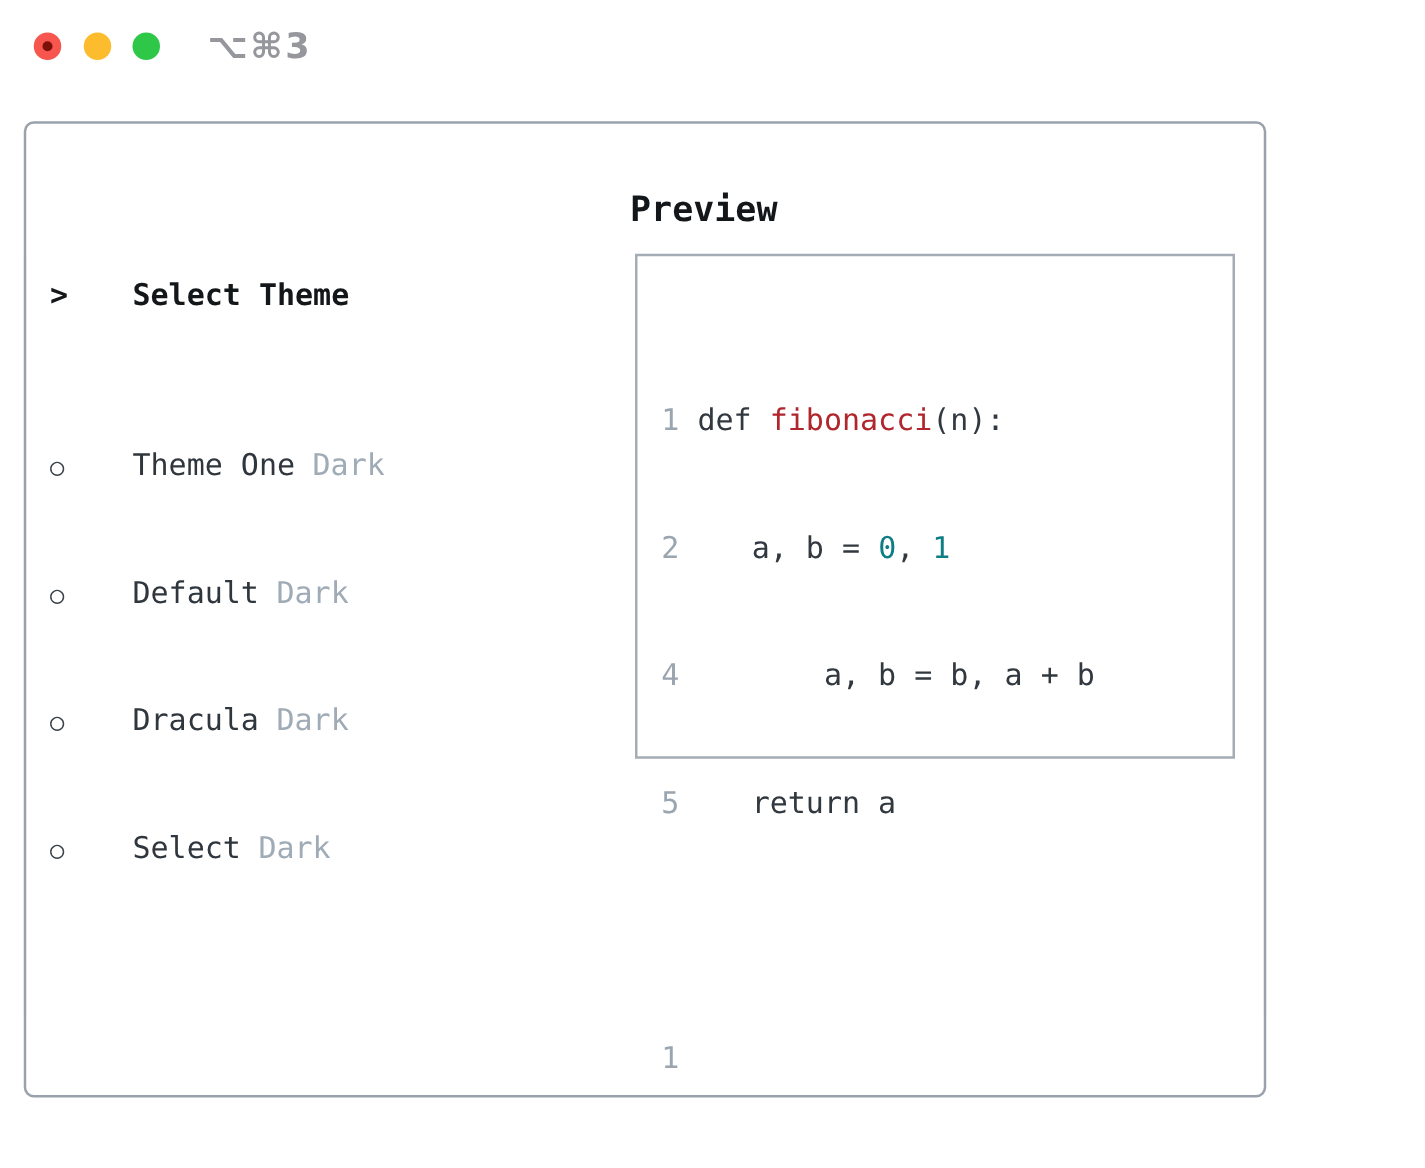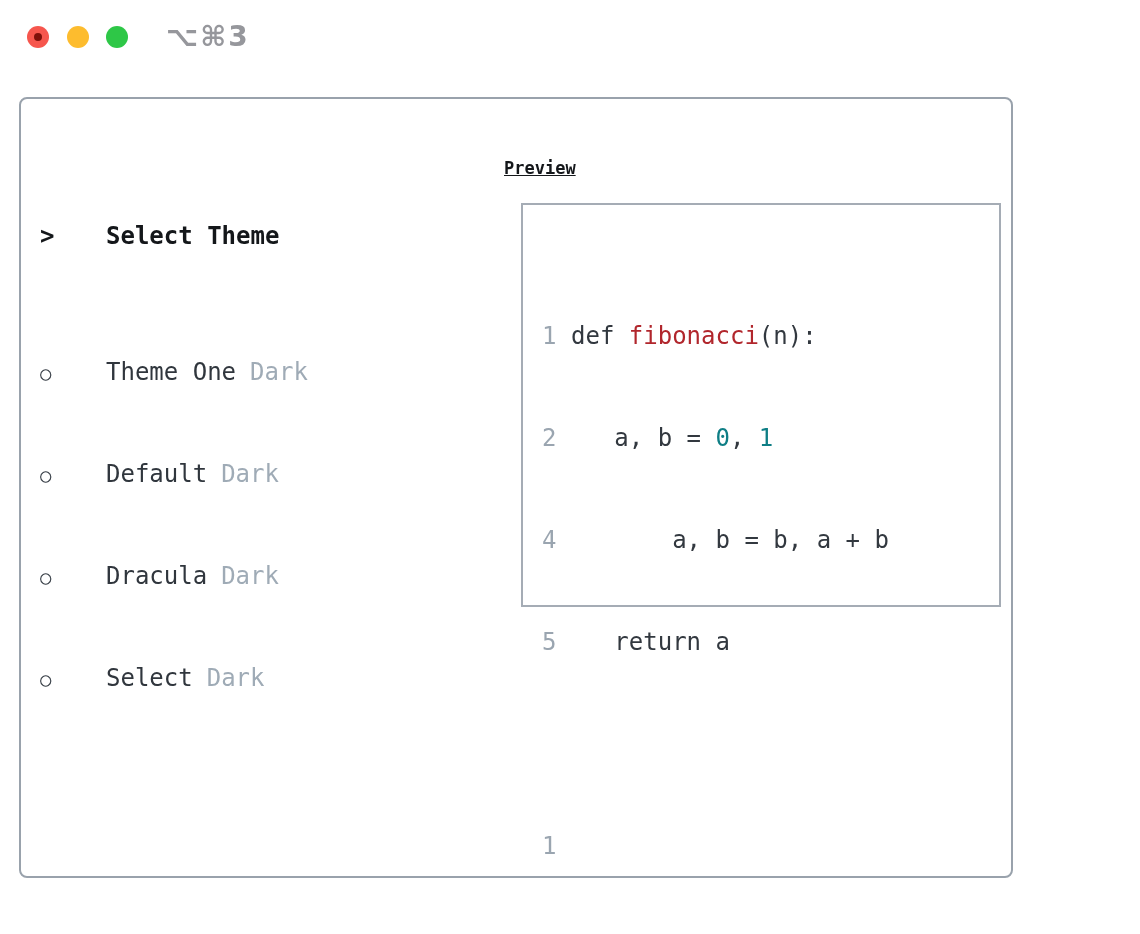"Preview" .preview-label { font-size: 17px -> 28px; text-decoration: underline -> none }
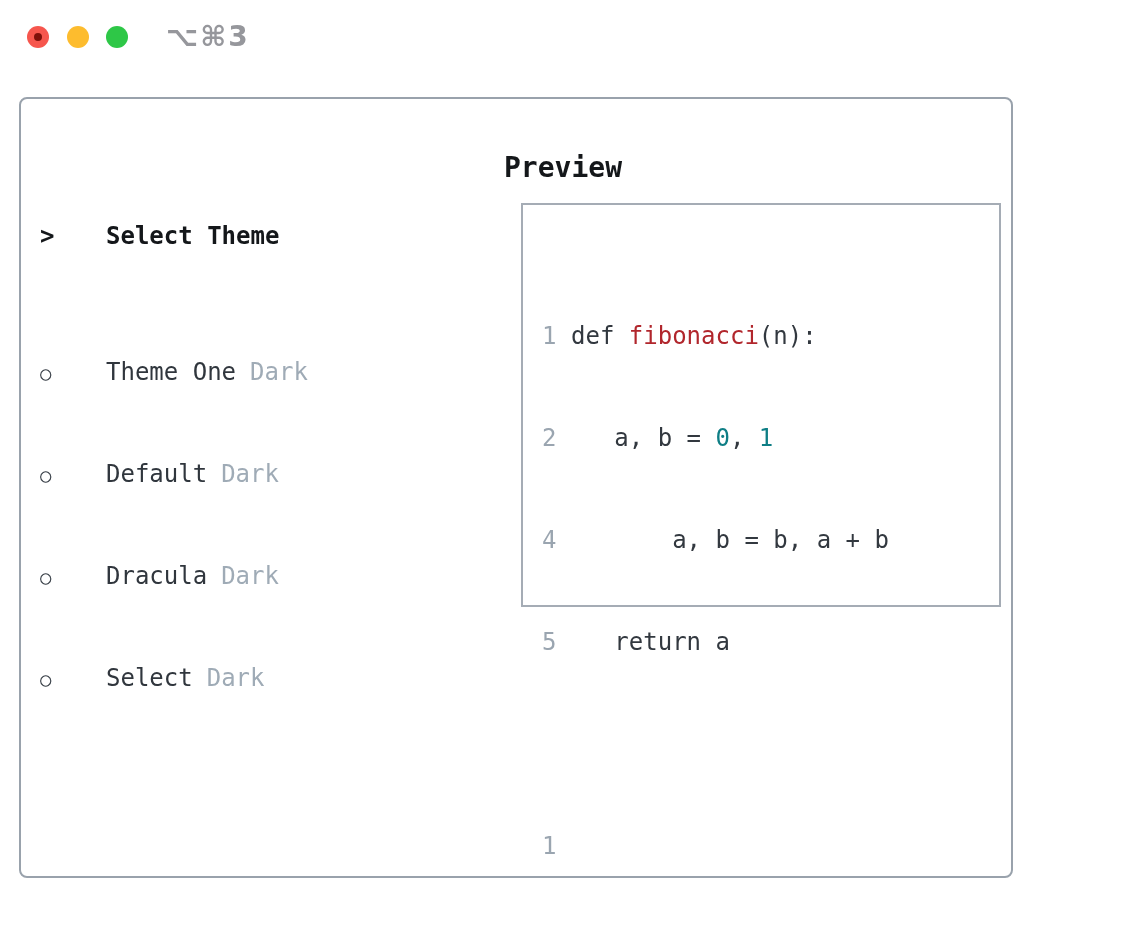"1 def fibonacci(n):" .pbox { margin-left: 13px -> none }
